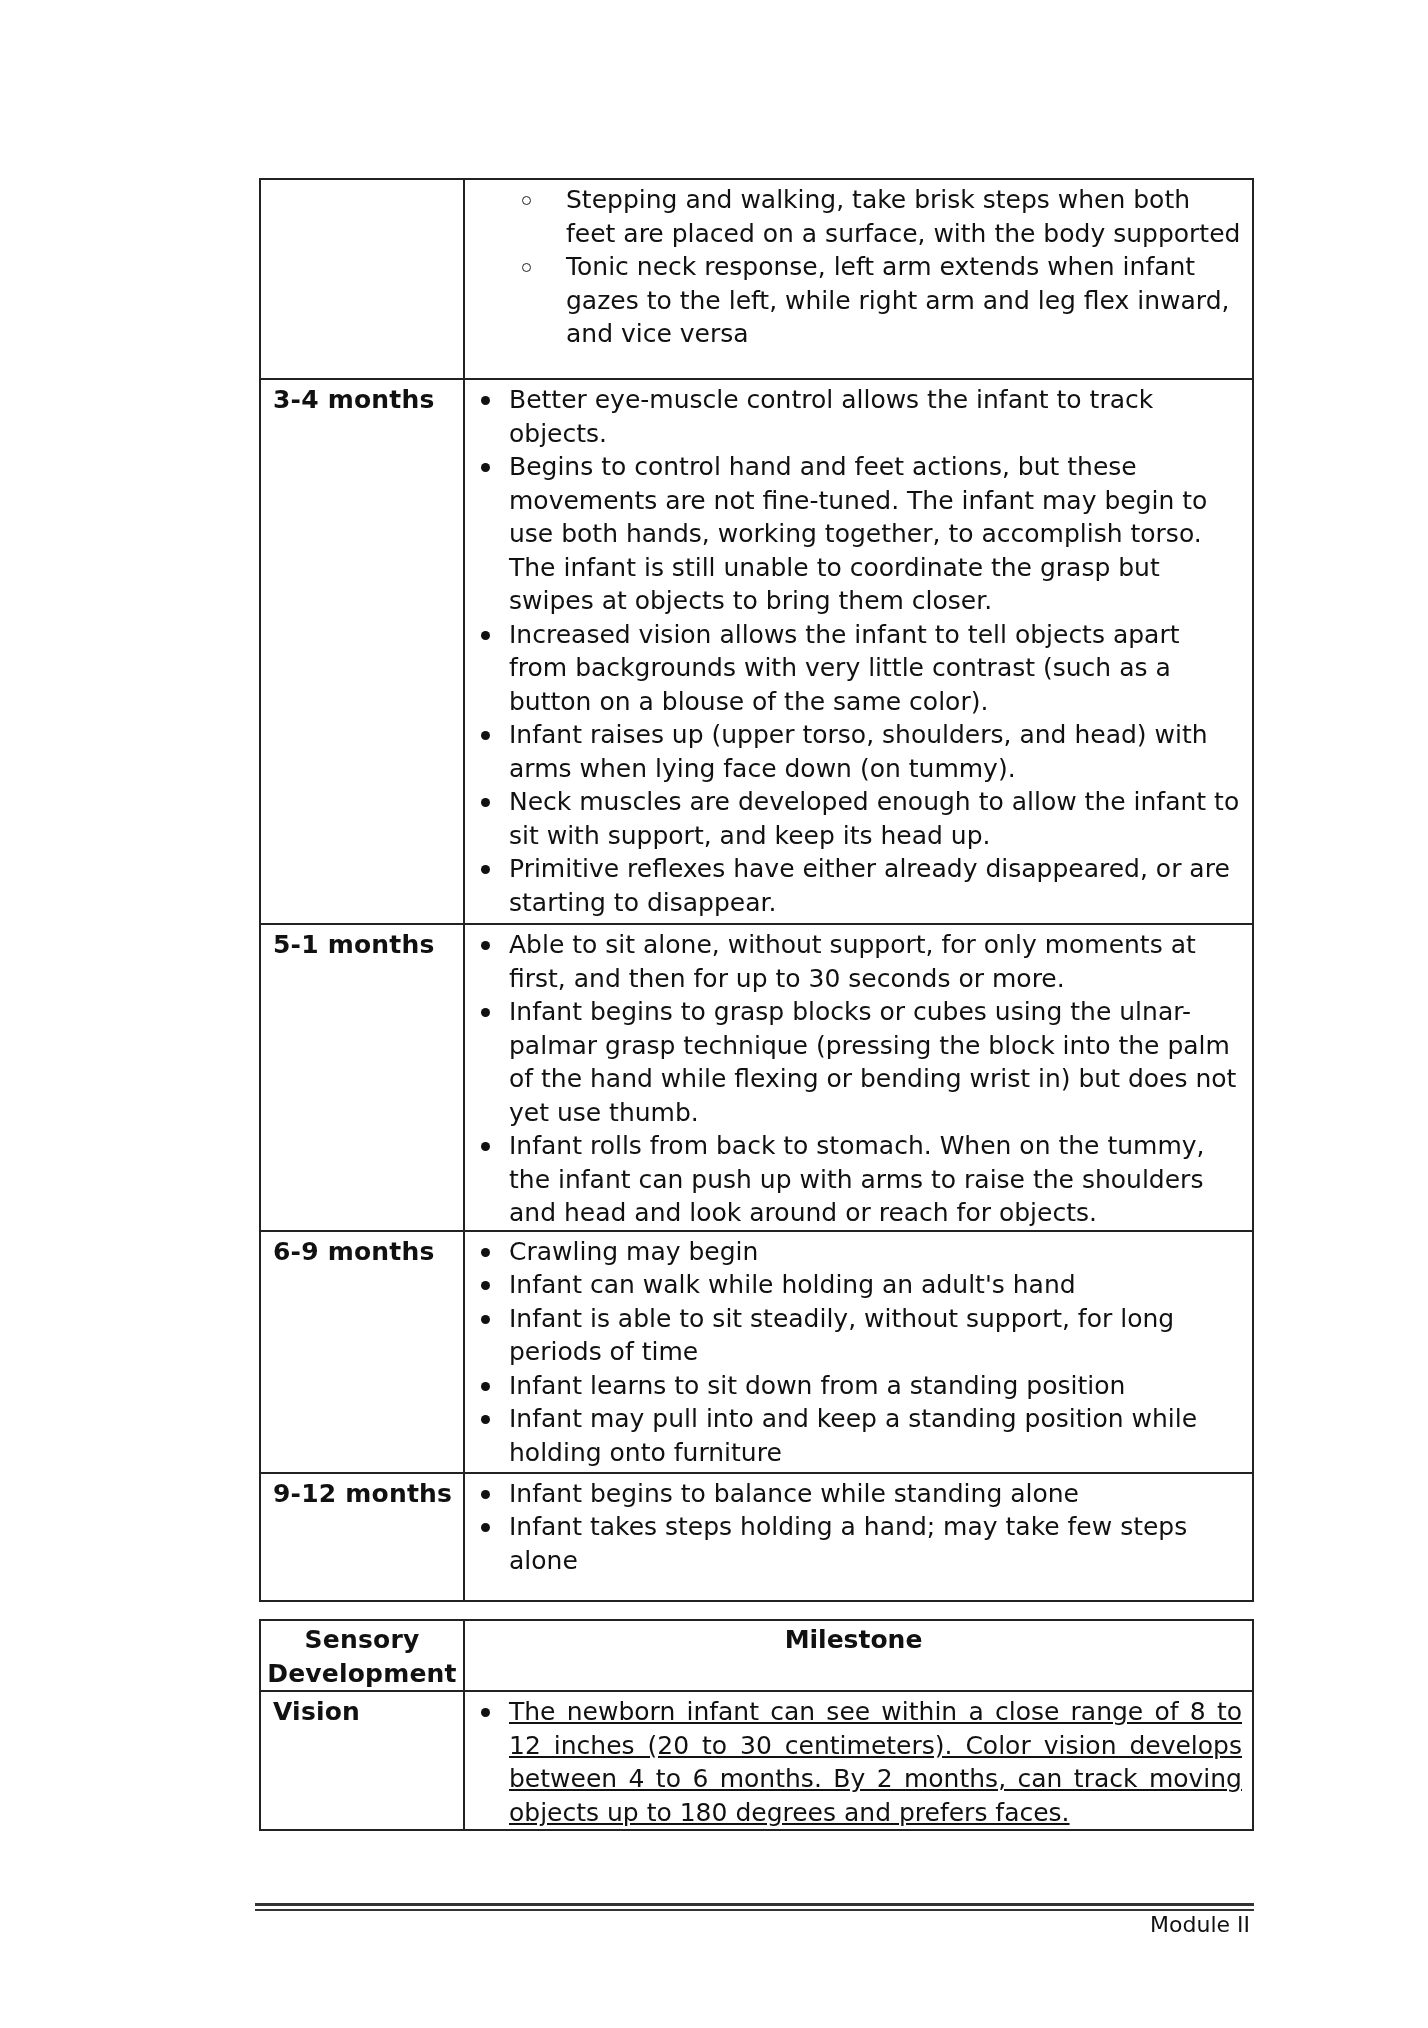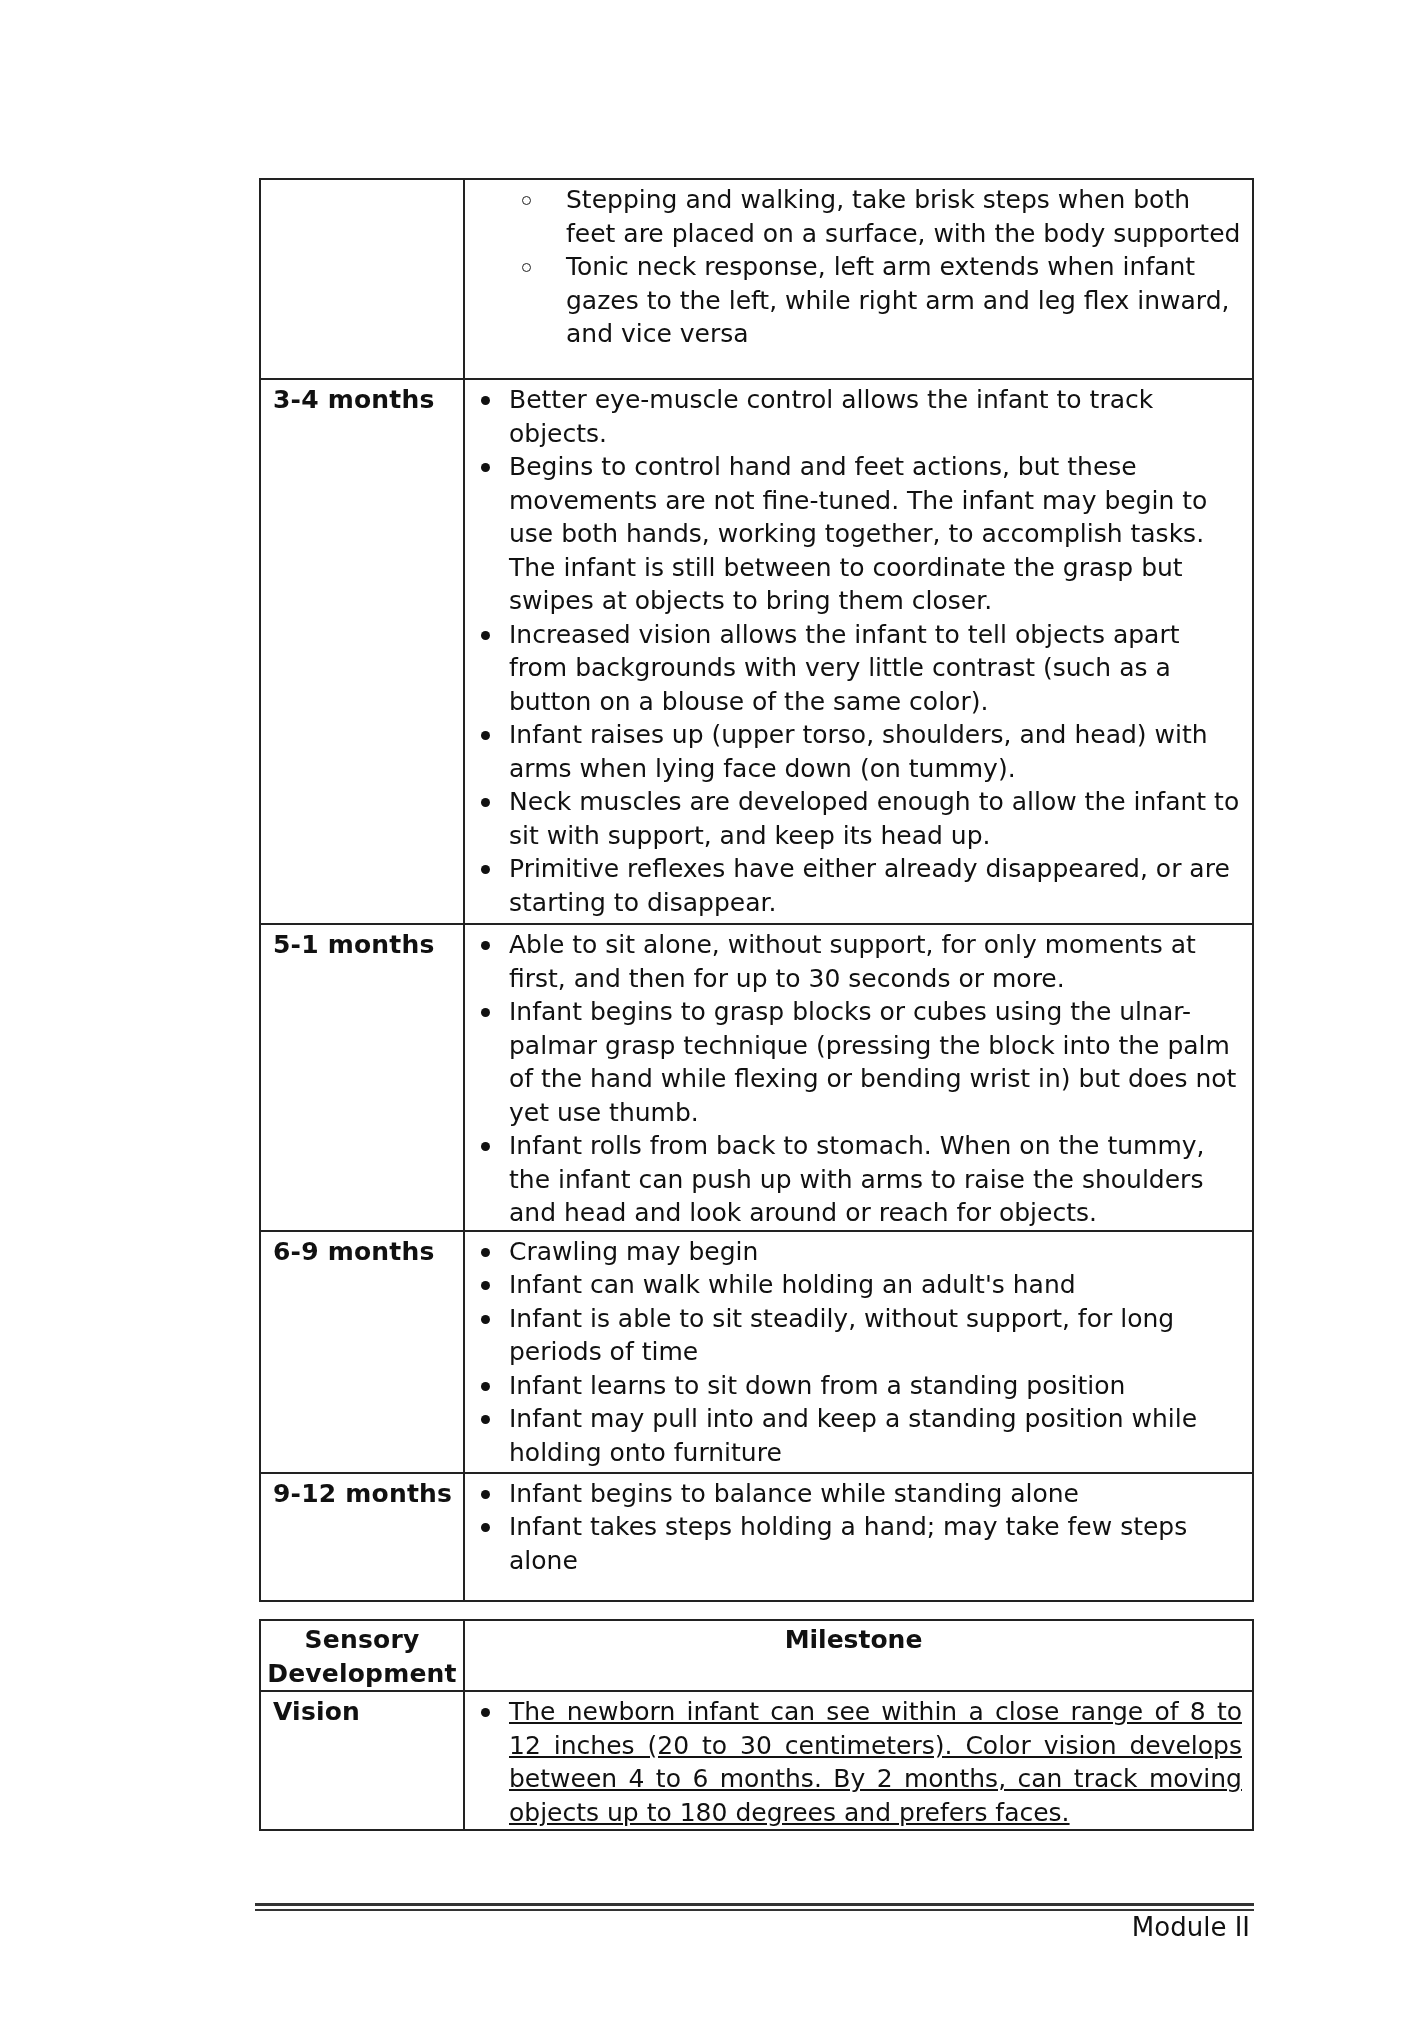"Begins to control hand and" span { text: tasks. The infant is still between -> torso. The infant is still unable }
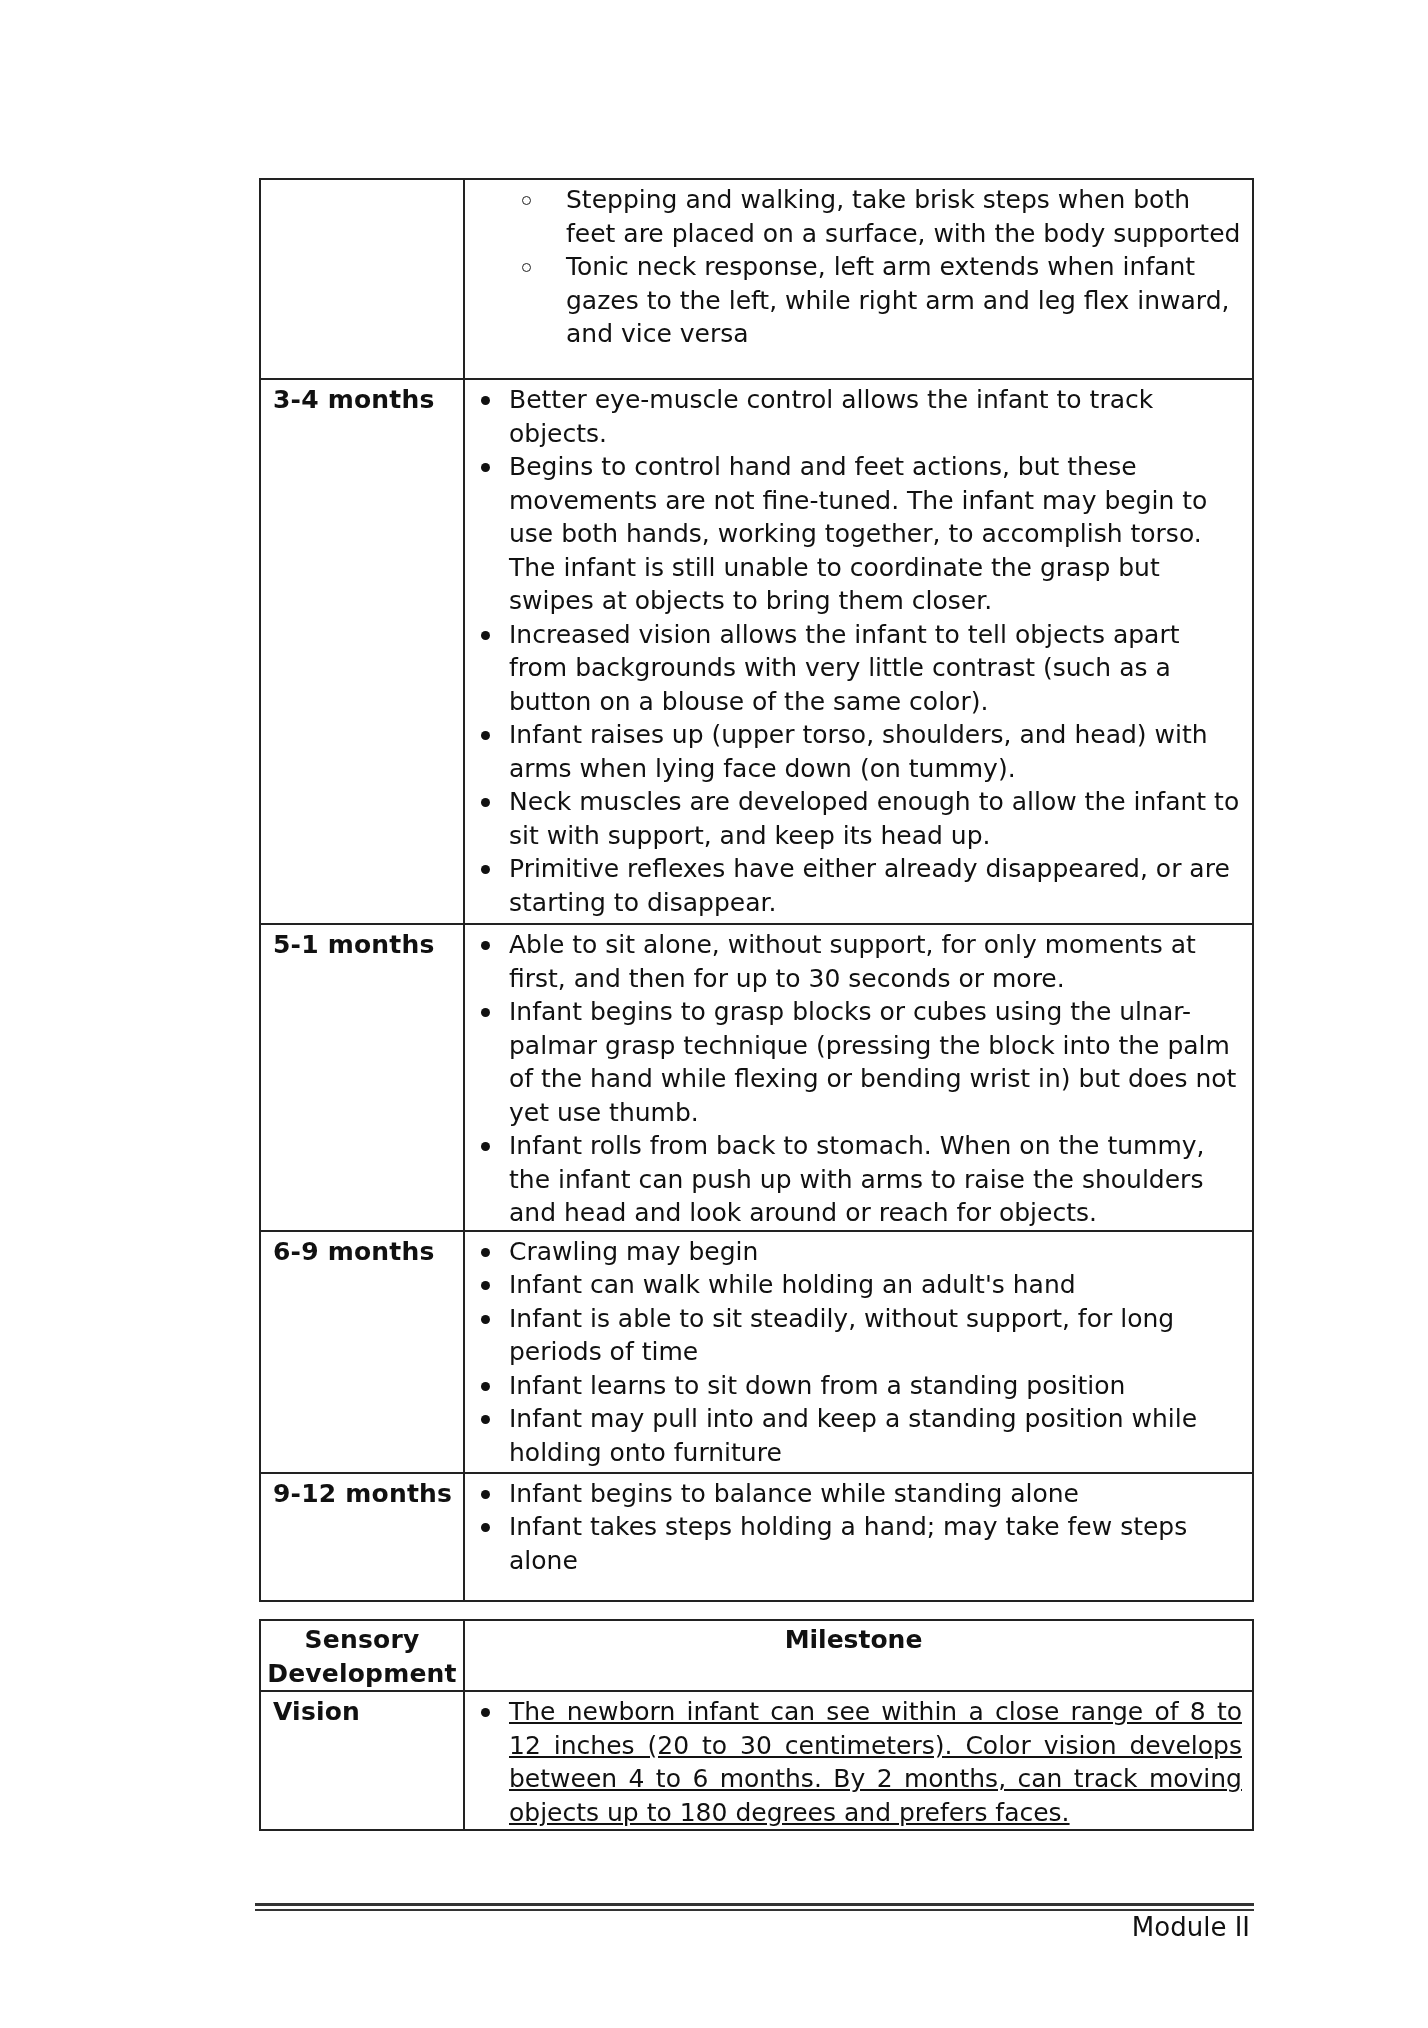"Module II" .footer-label { font-size: 26px -> 22px }
